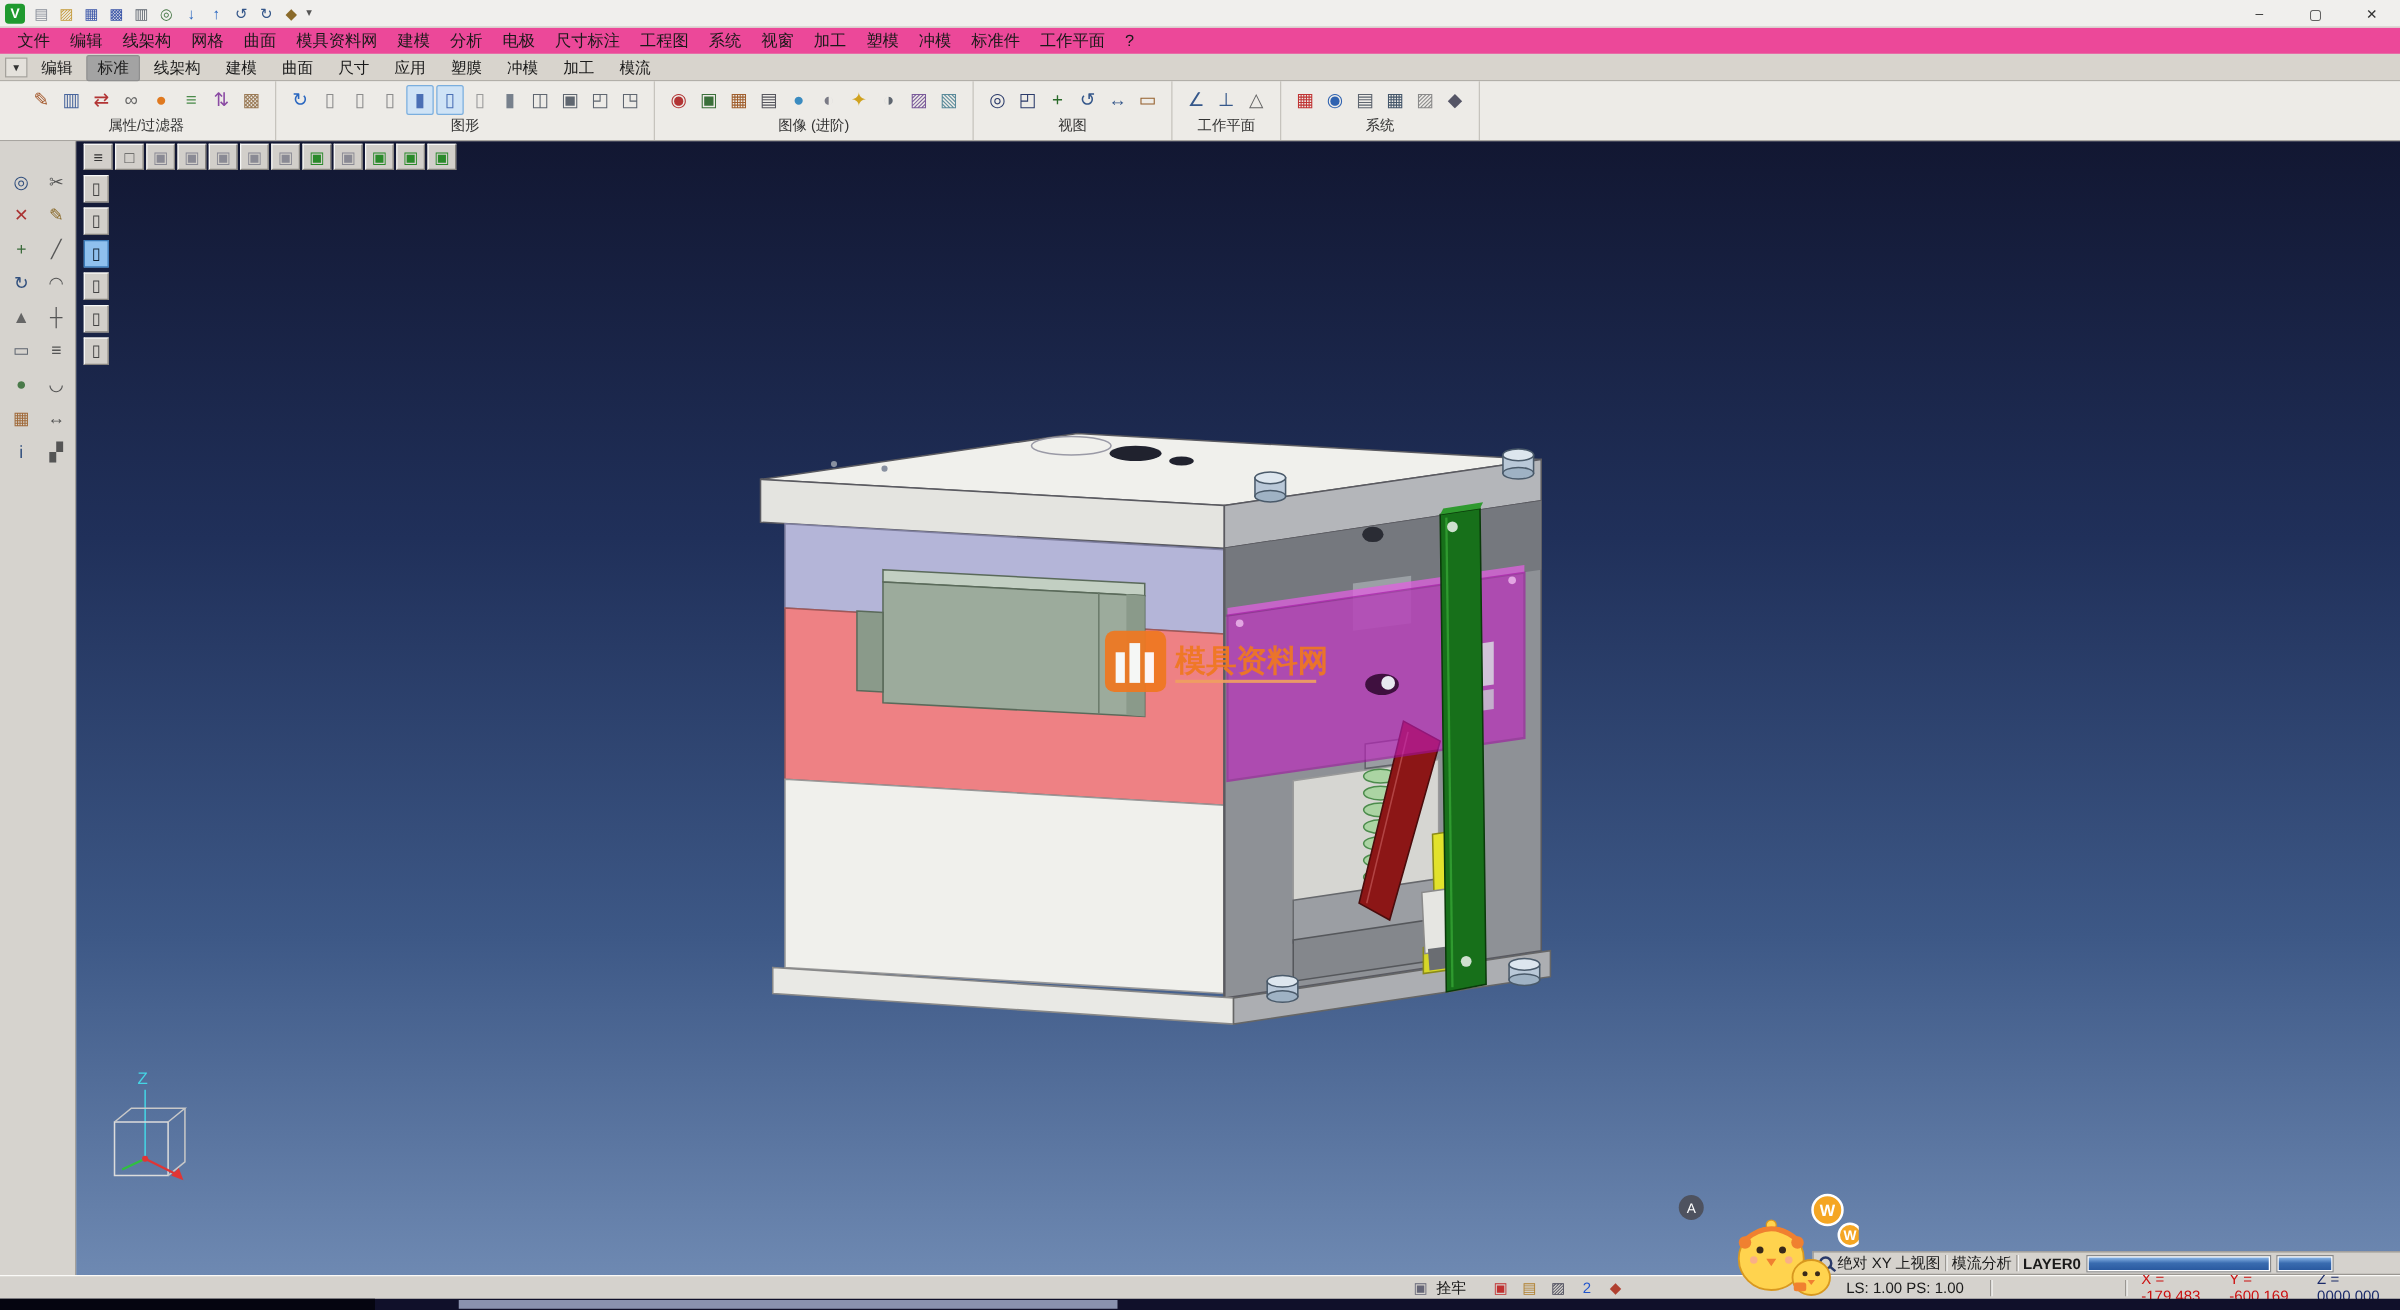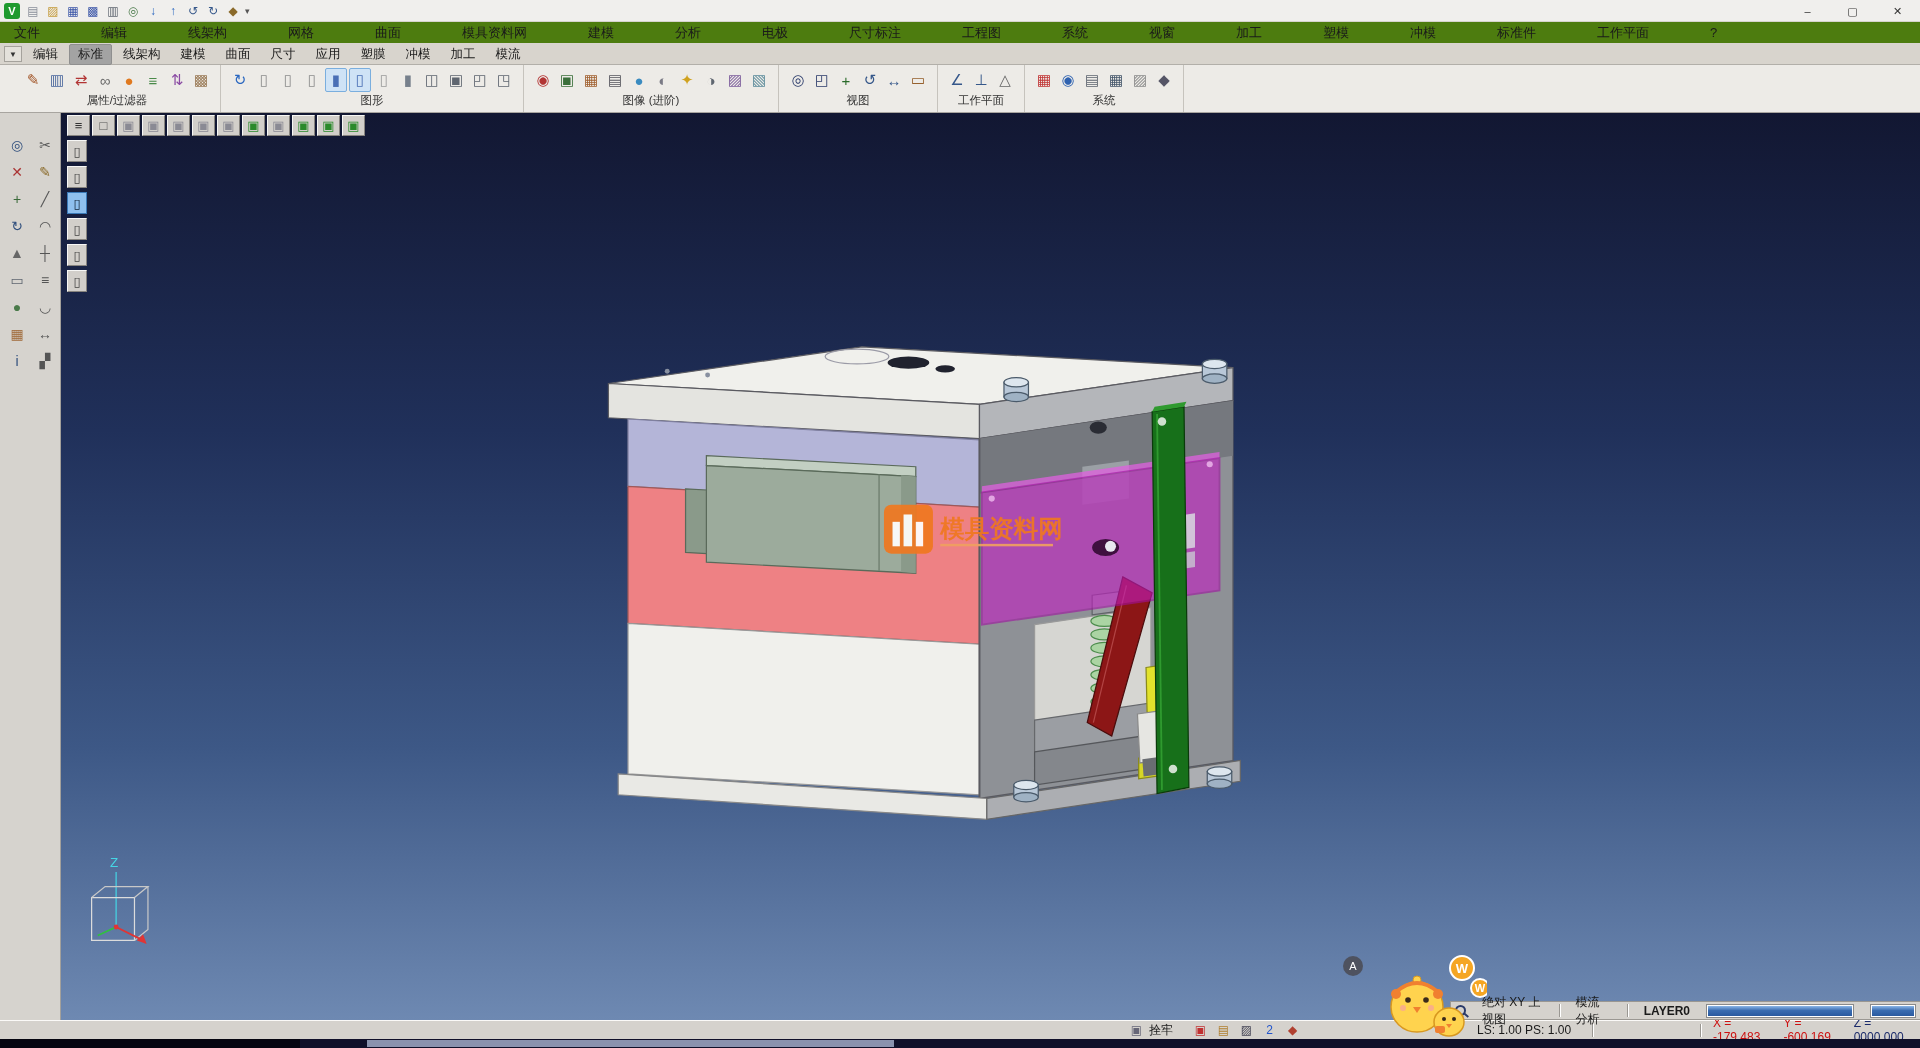"文件" .menubar { background: #4d7c0f -> #ec4899; gap: 45px -> none }
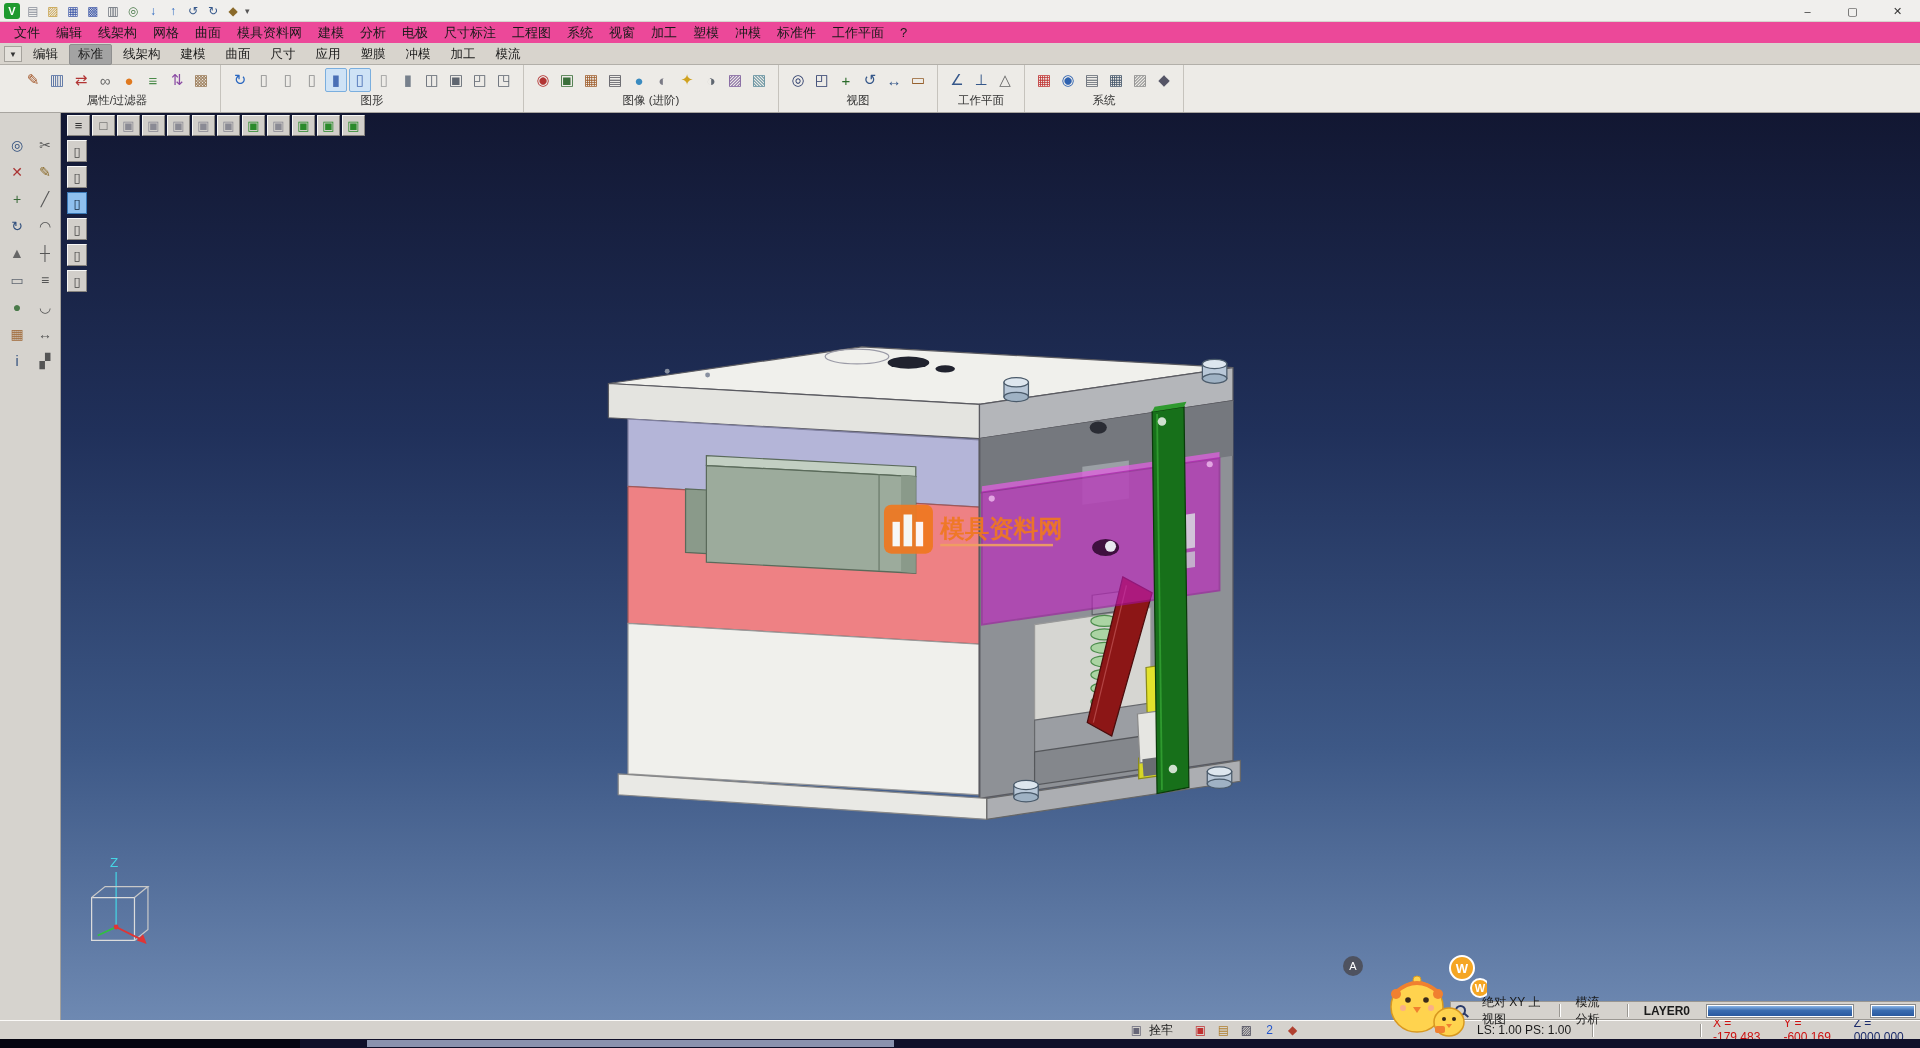"绝对 XY 上视图" .status1 { gap: 16px -> 4px }
